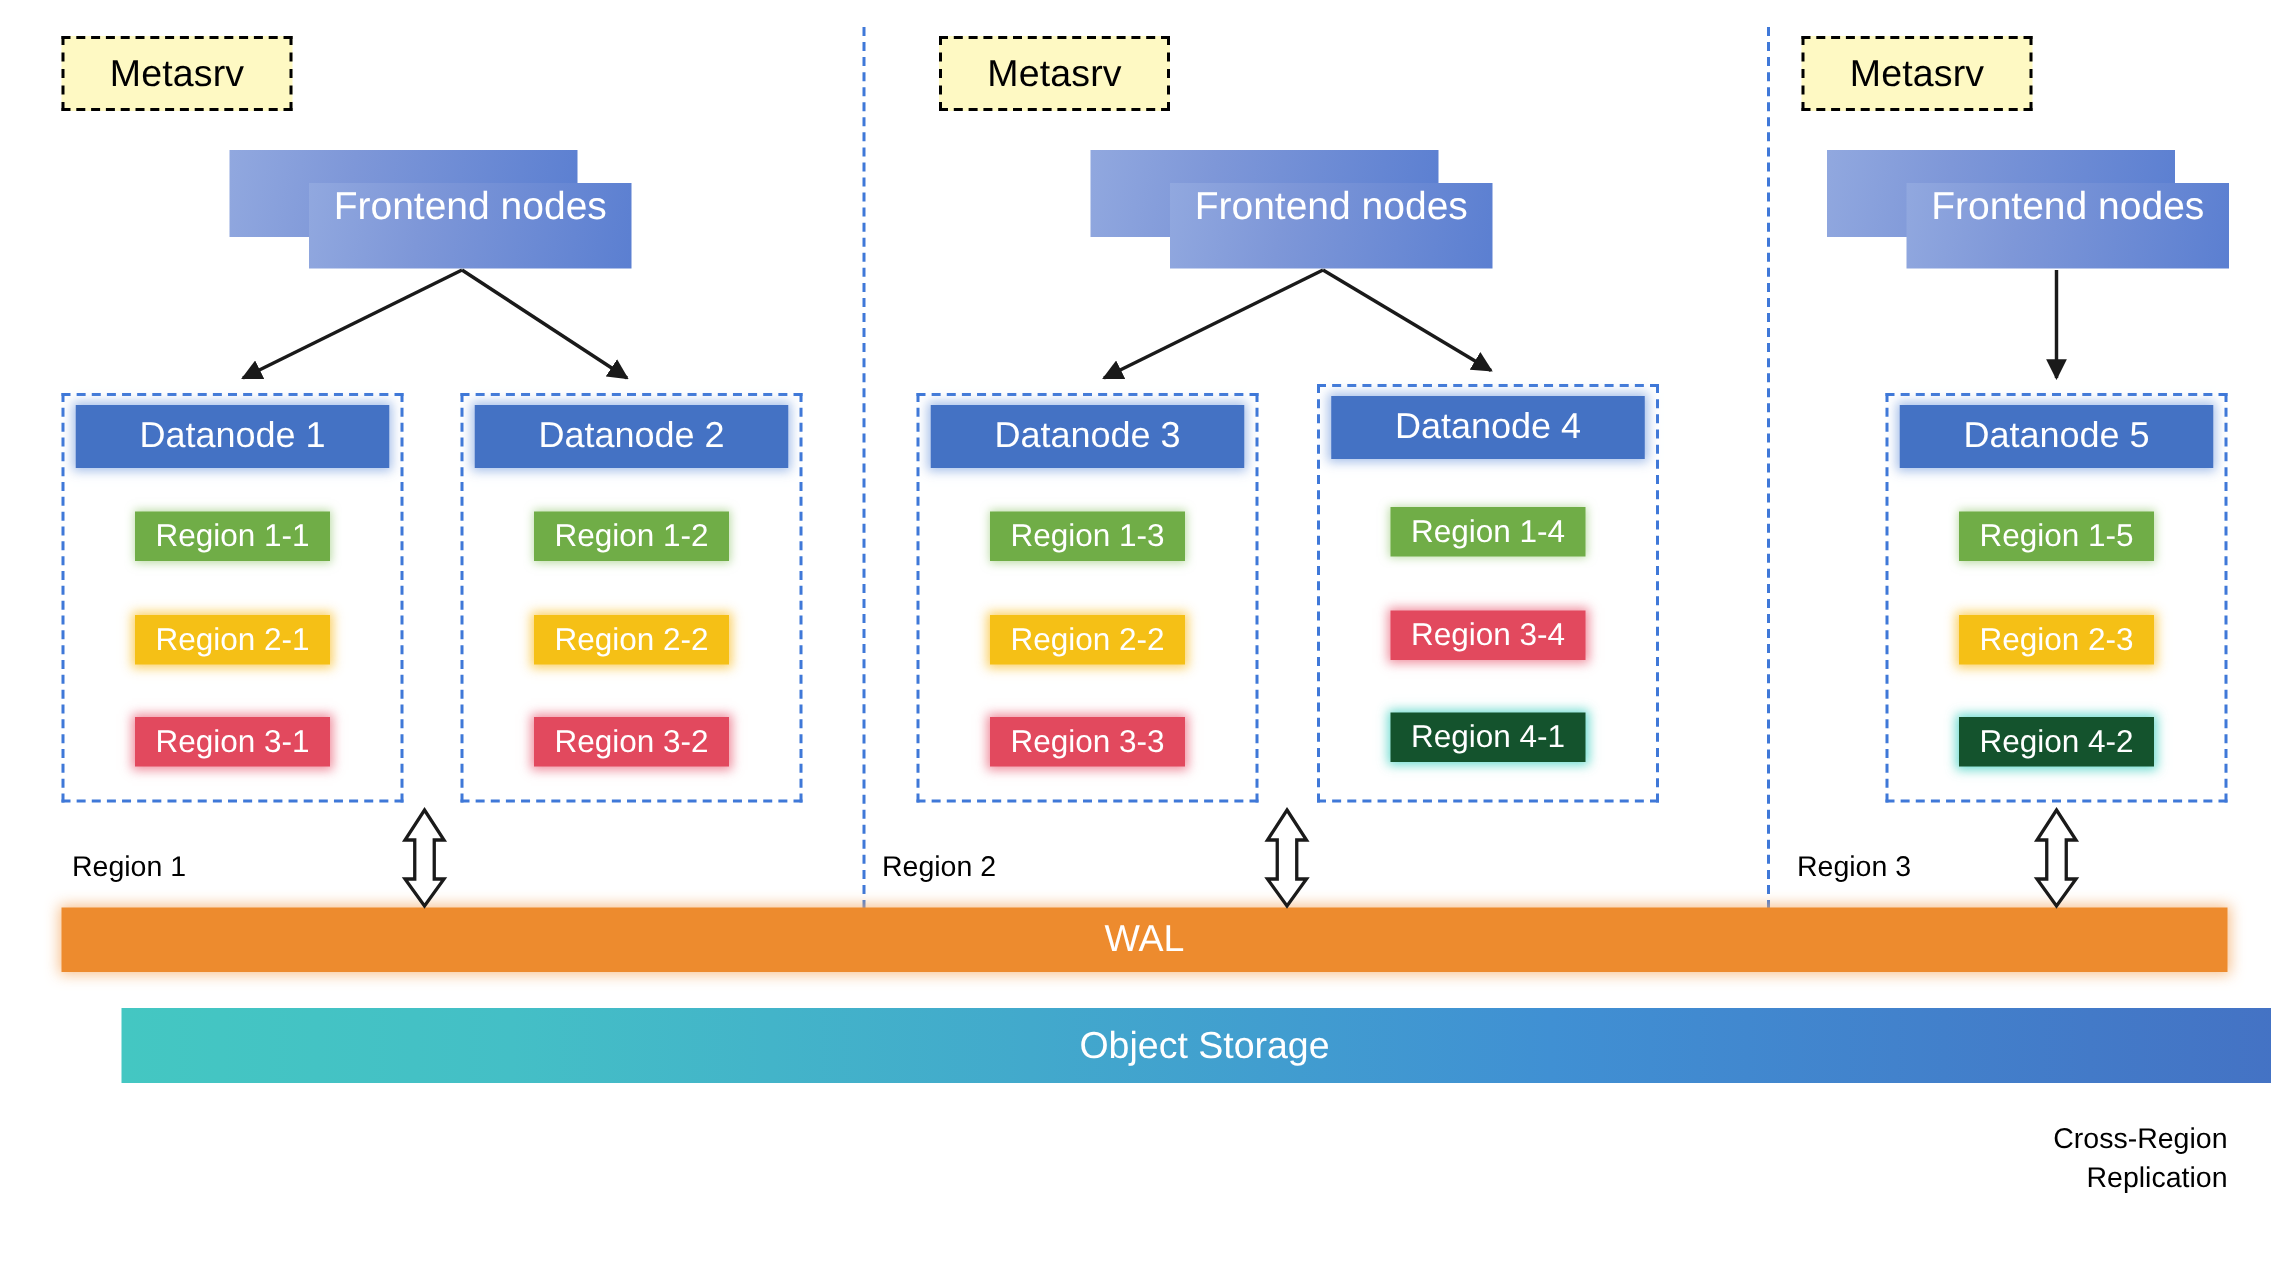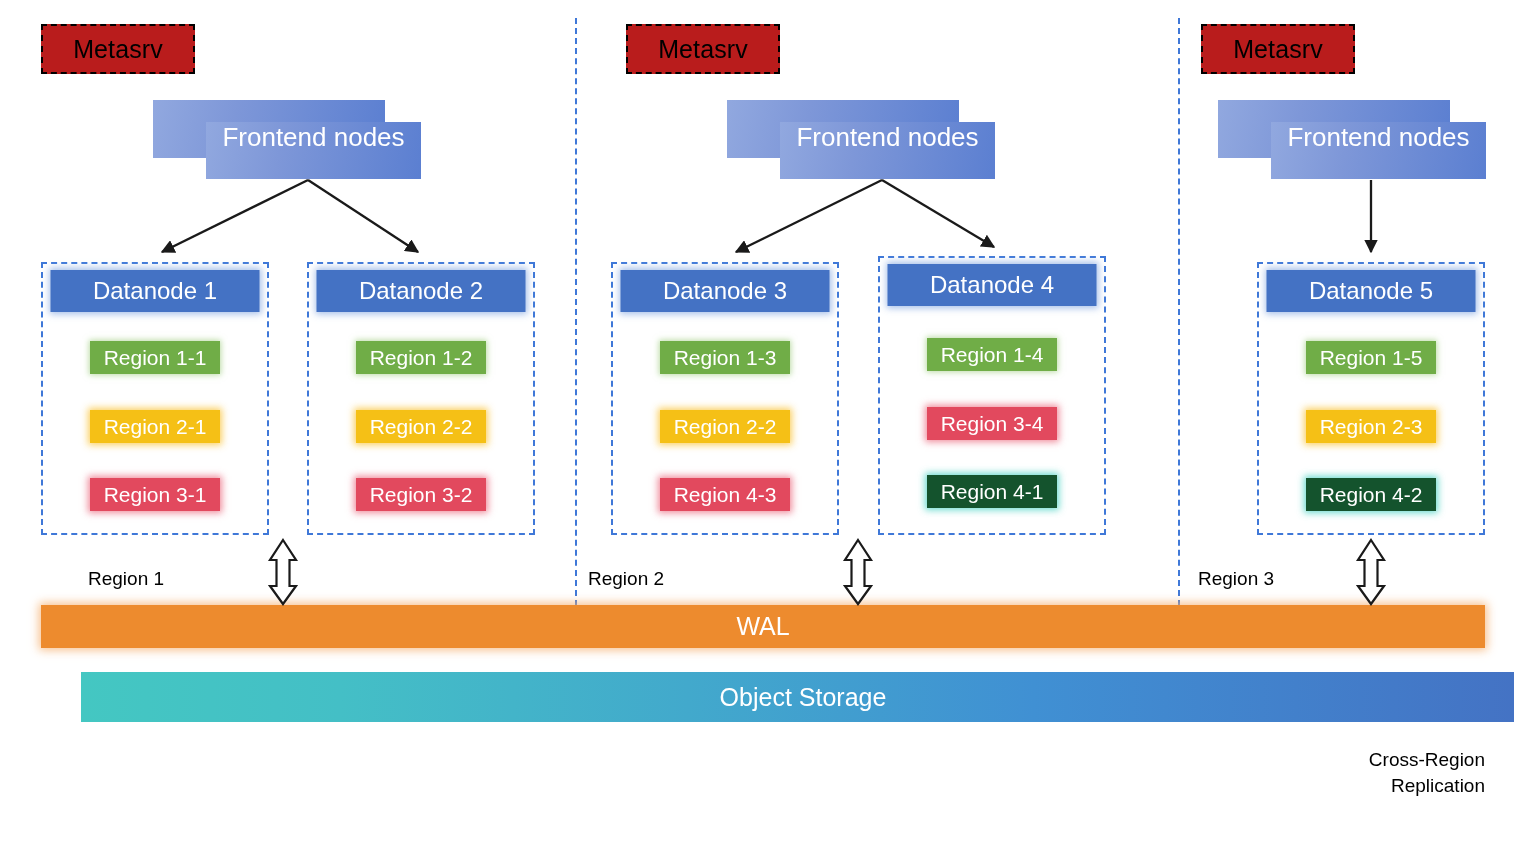"Metasrv" .metasrv-box { background: #b91c1c -> #fef9c3 }
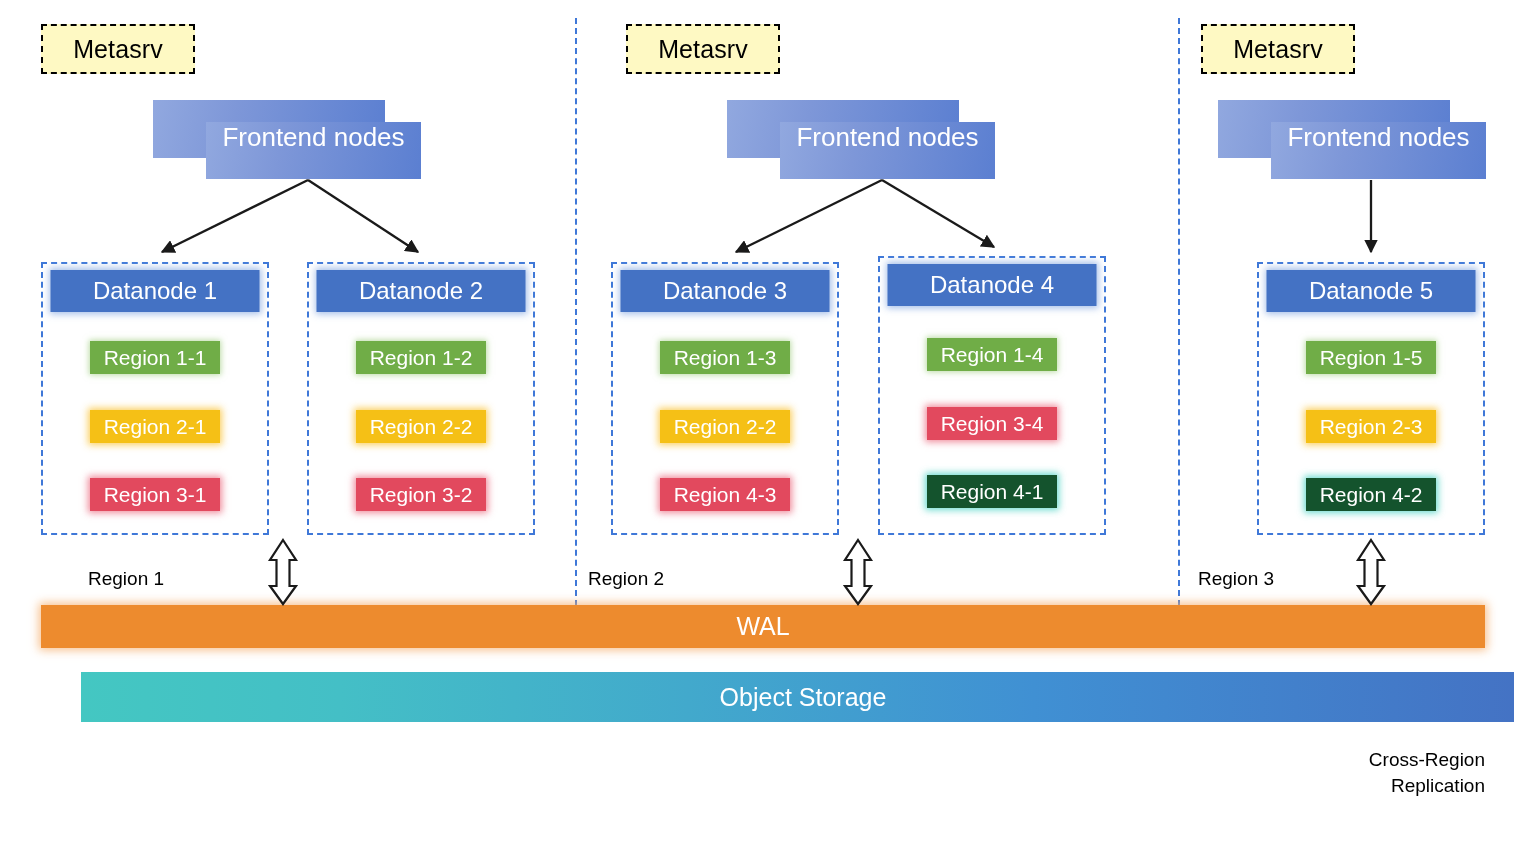"Region 4-3" span { text: 4-3 -> 3-3 }
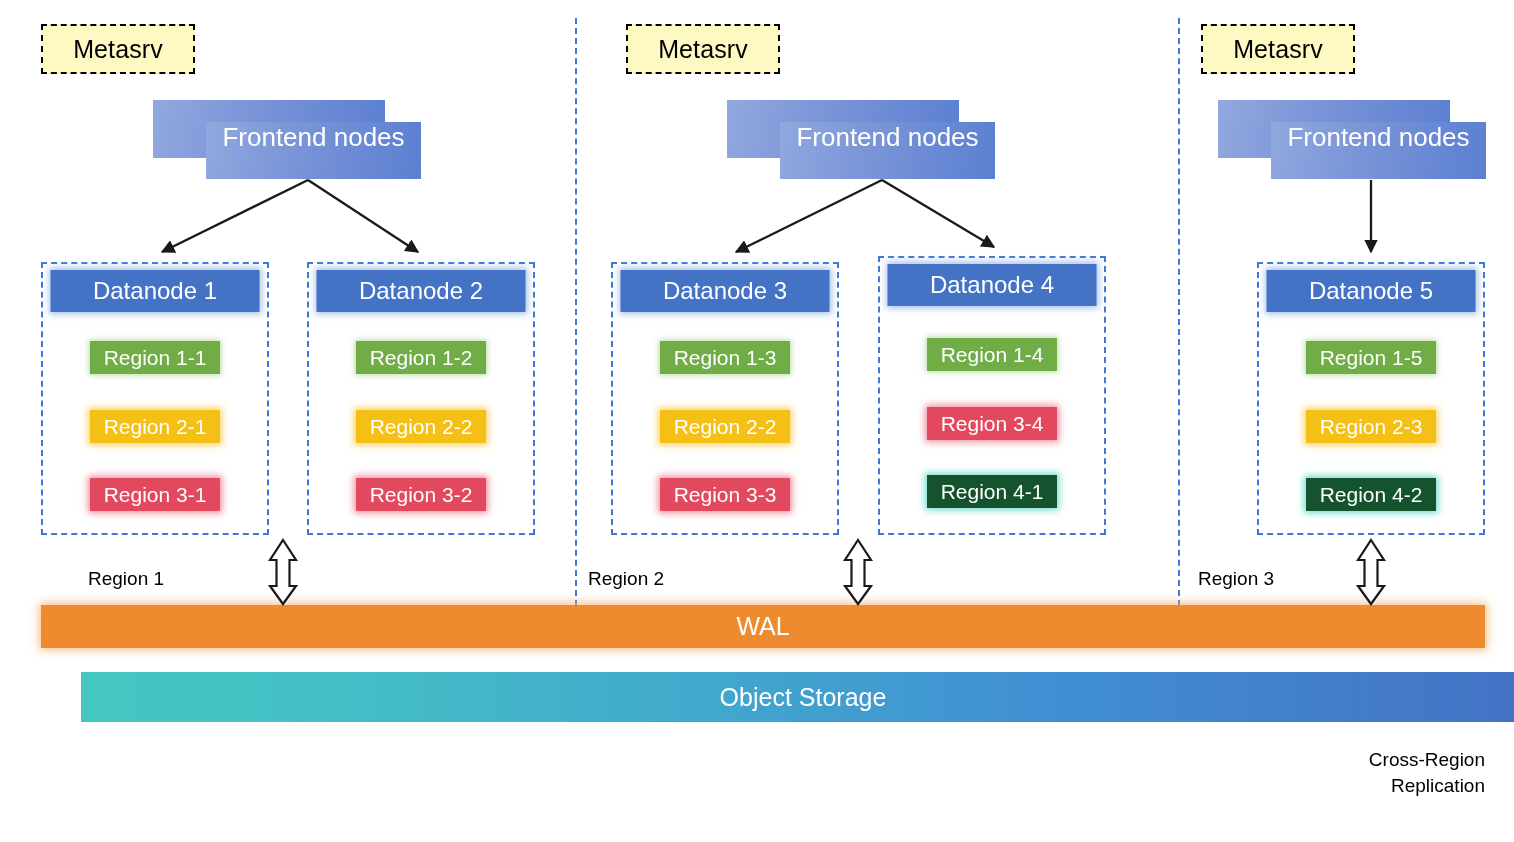"Region 1" div.region-caption { margin-left: 40px -> none }
